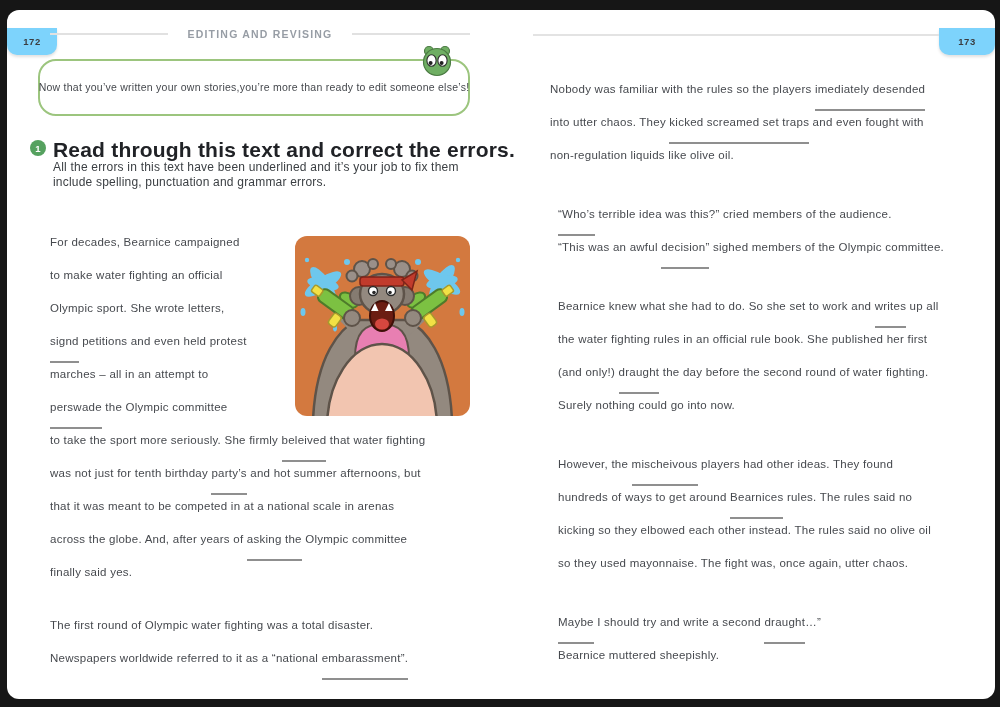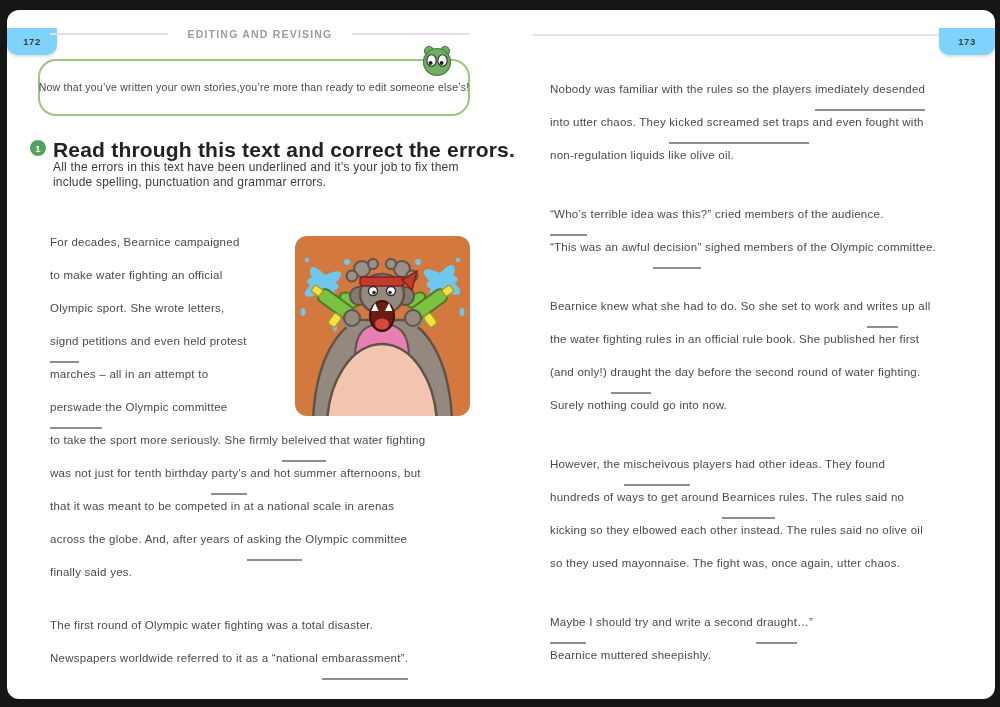"“Who’s terrible idea was this?”" .paragraph + .paragraph { margin-left: none -> 8px }
